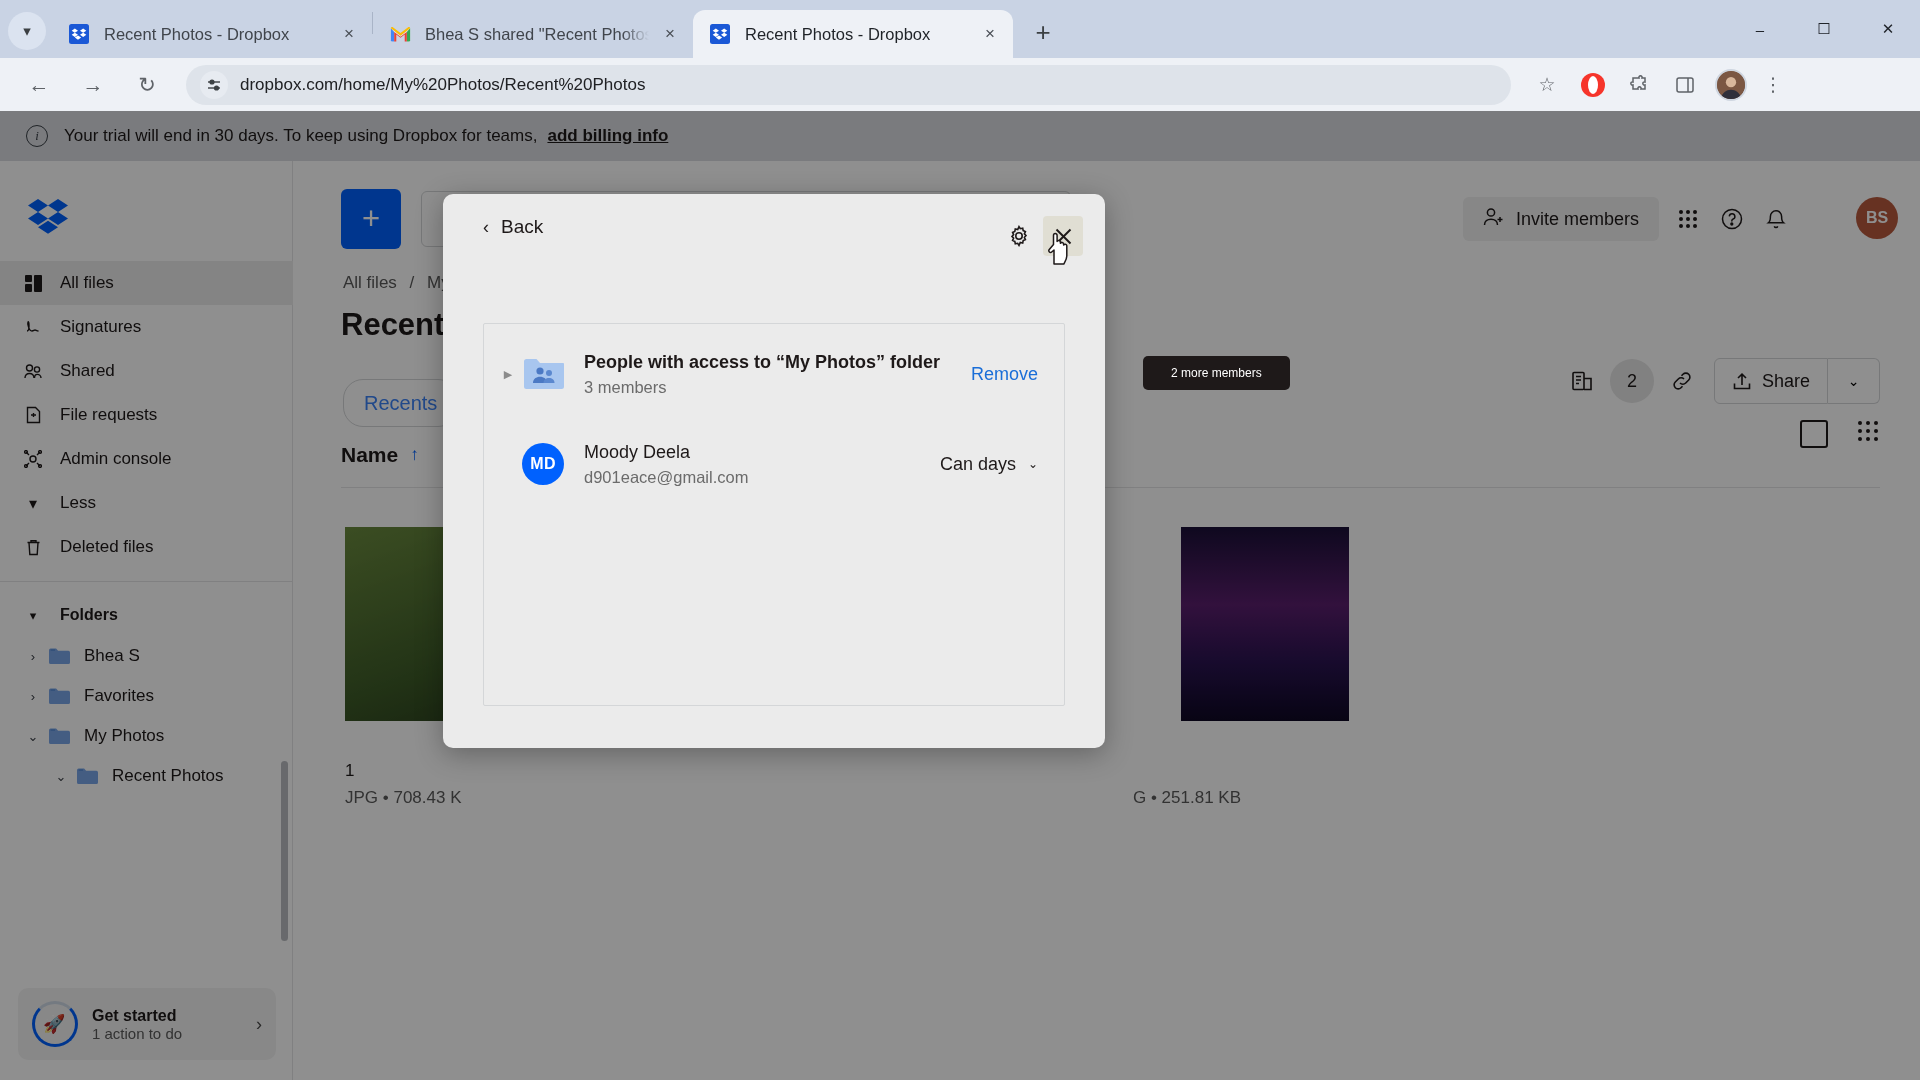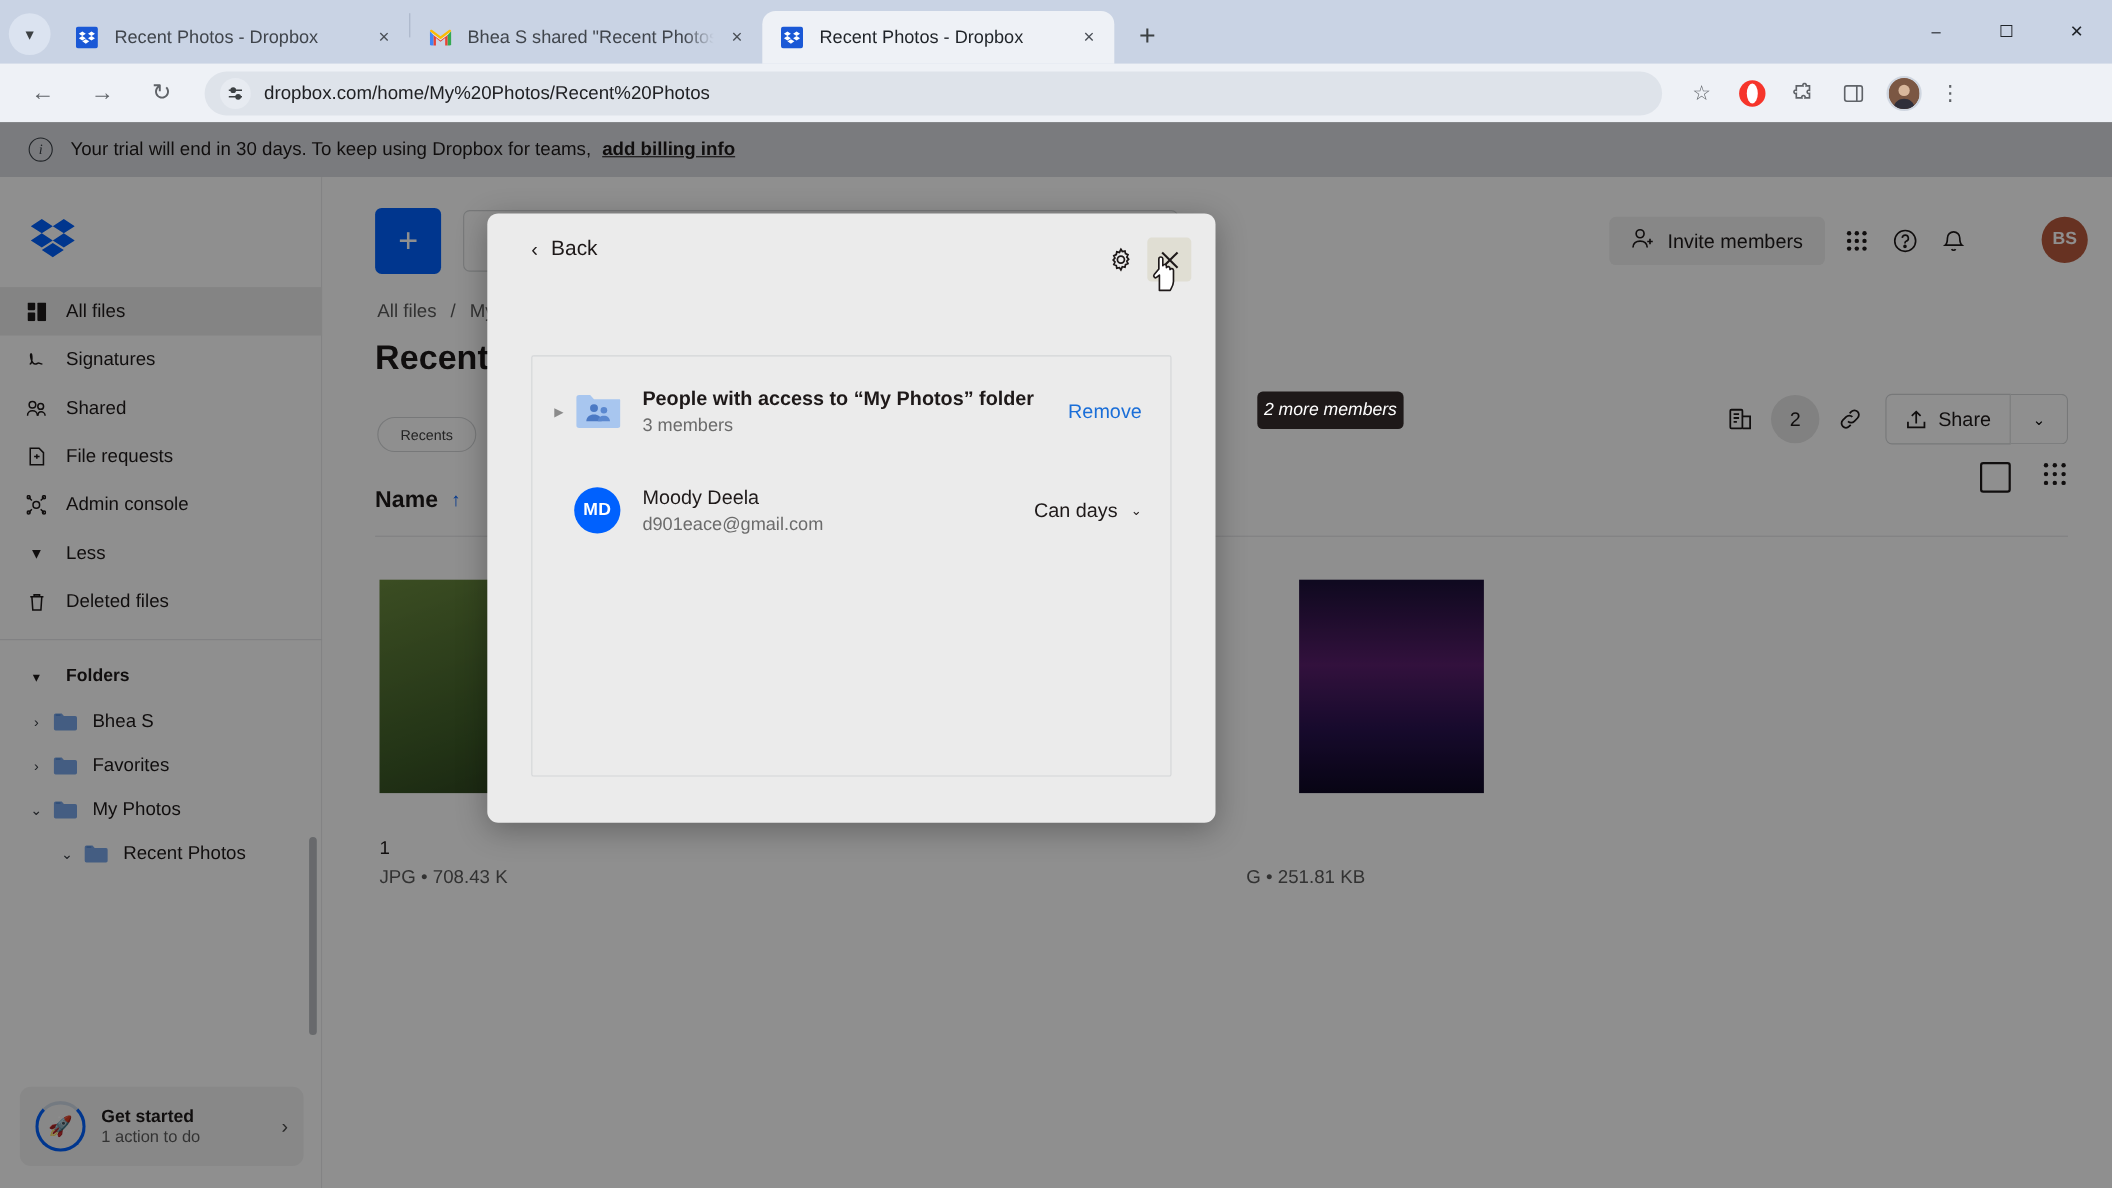"2 more members" .tooltip { font-size: 16px -> 12px; font-style: italic -> none; padding: 0 6px -> 0 28px }
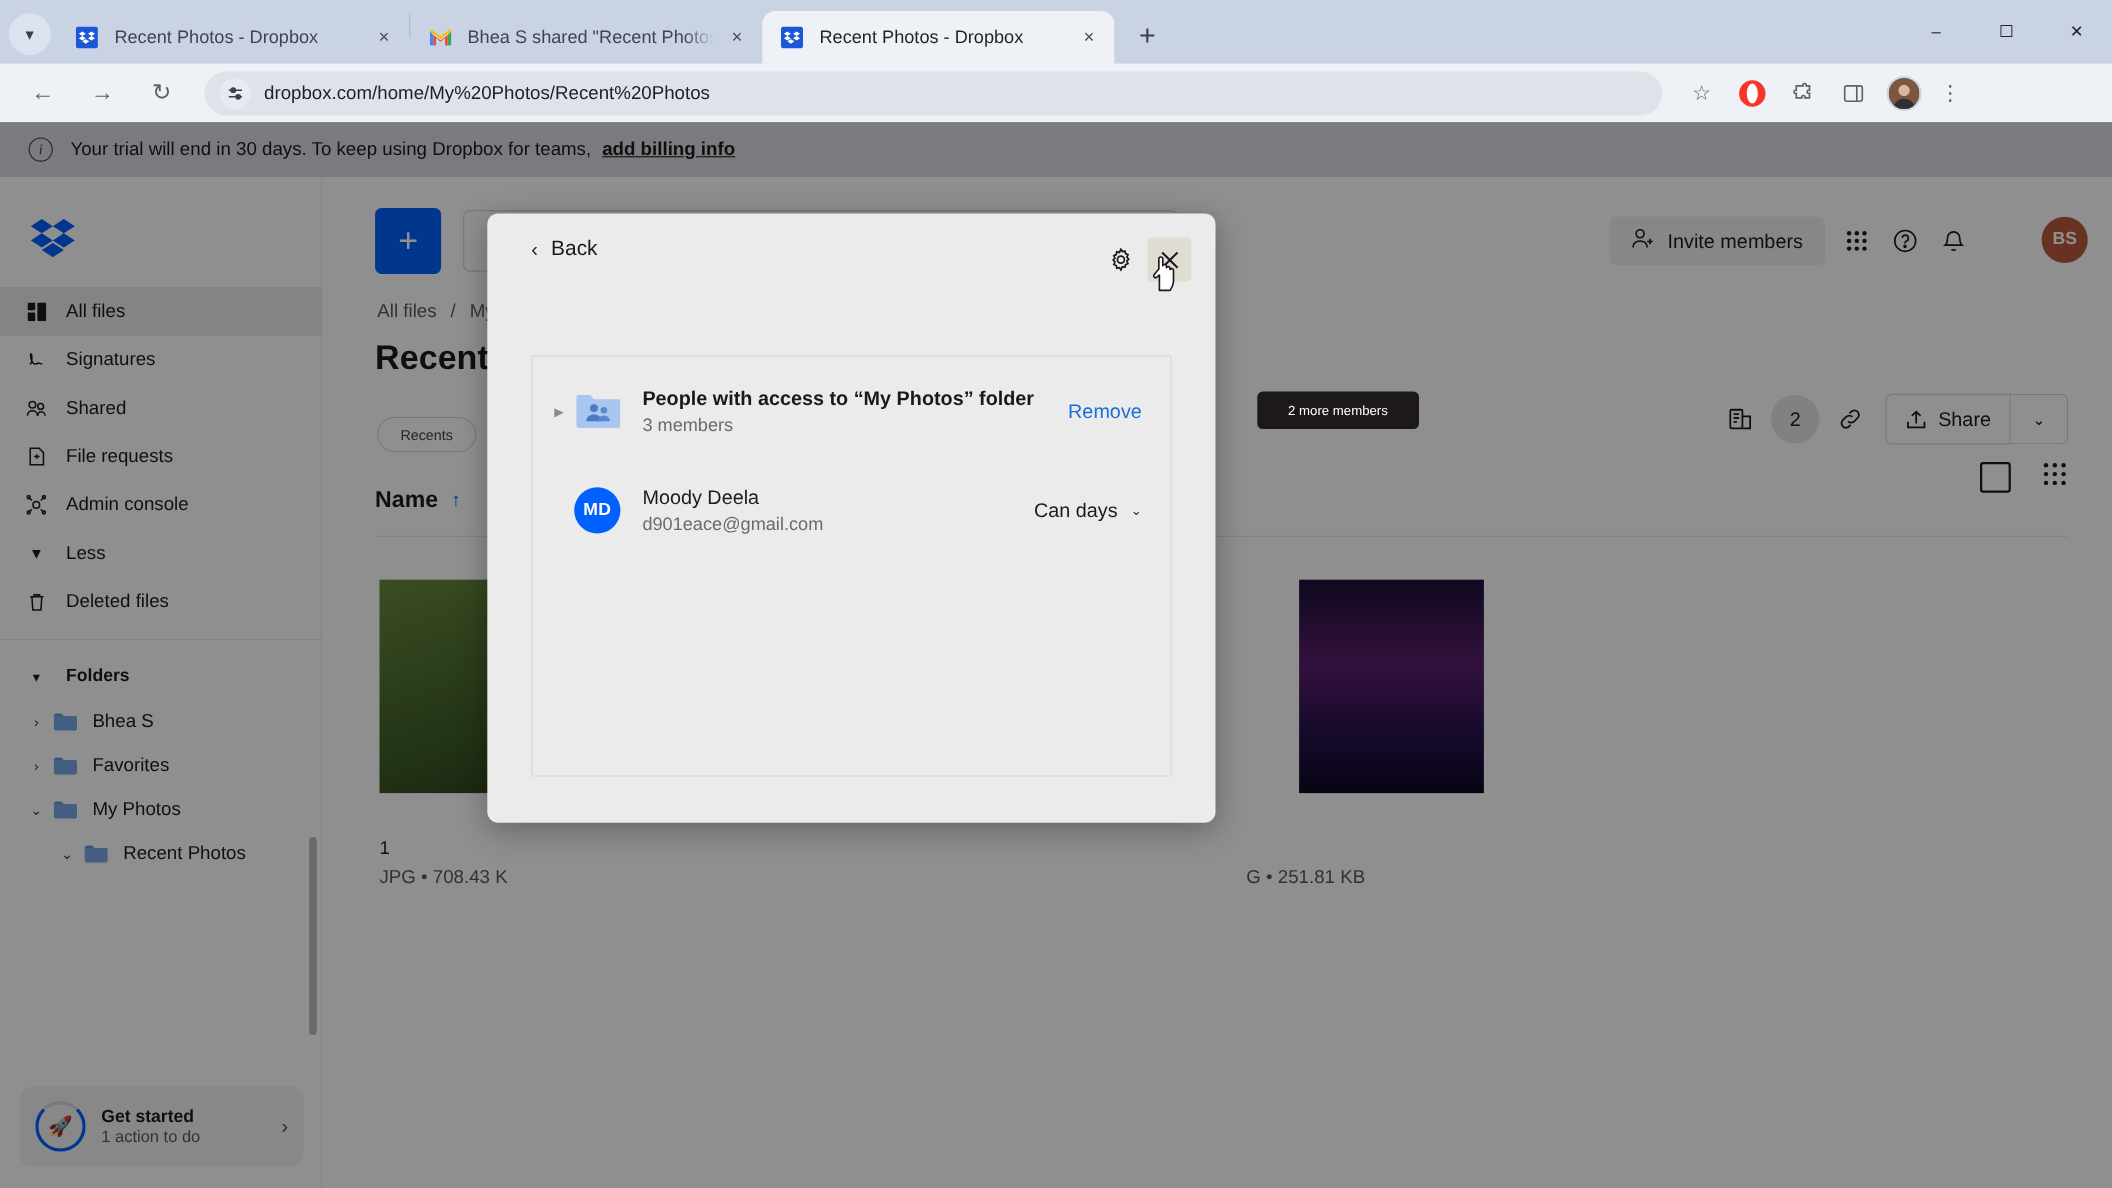"Recents" .chip { color: #404040 -> #3b82f6; font-size: 13px -> 20px; height: 32px -> 48px }
